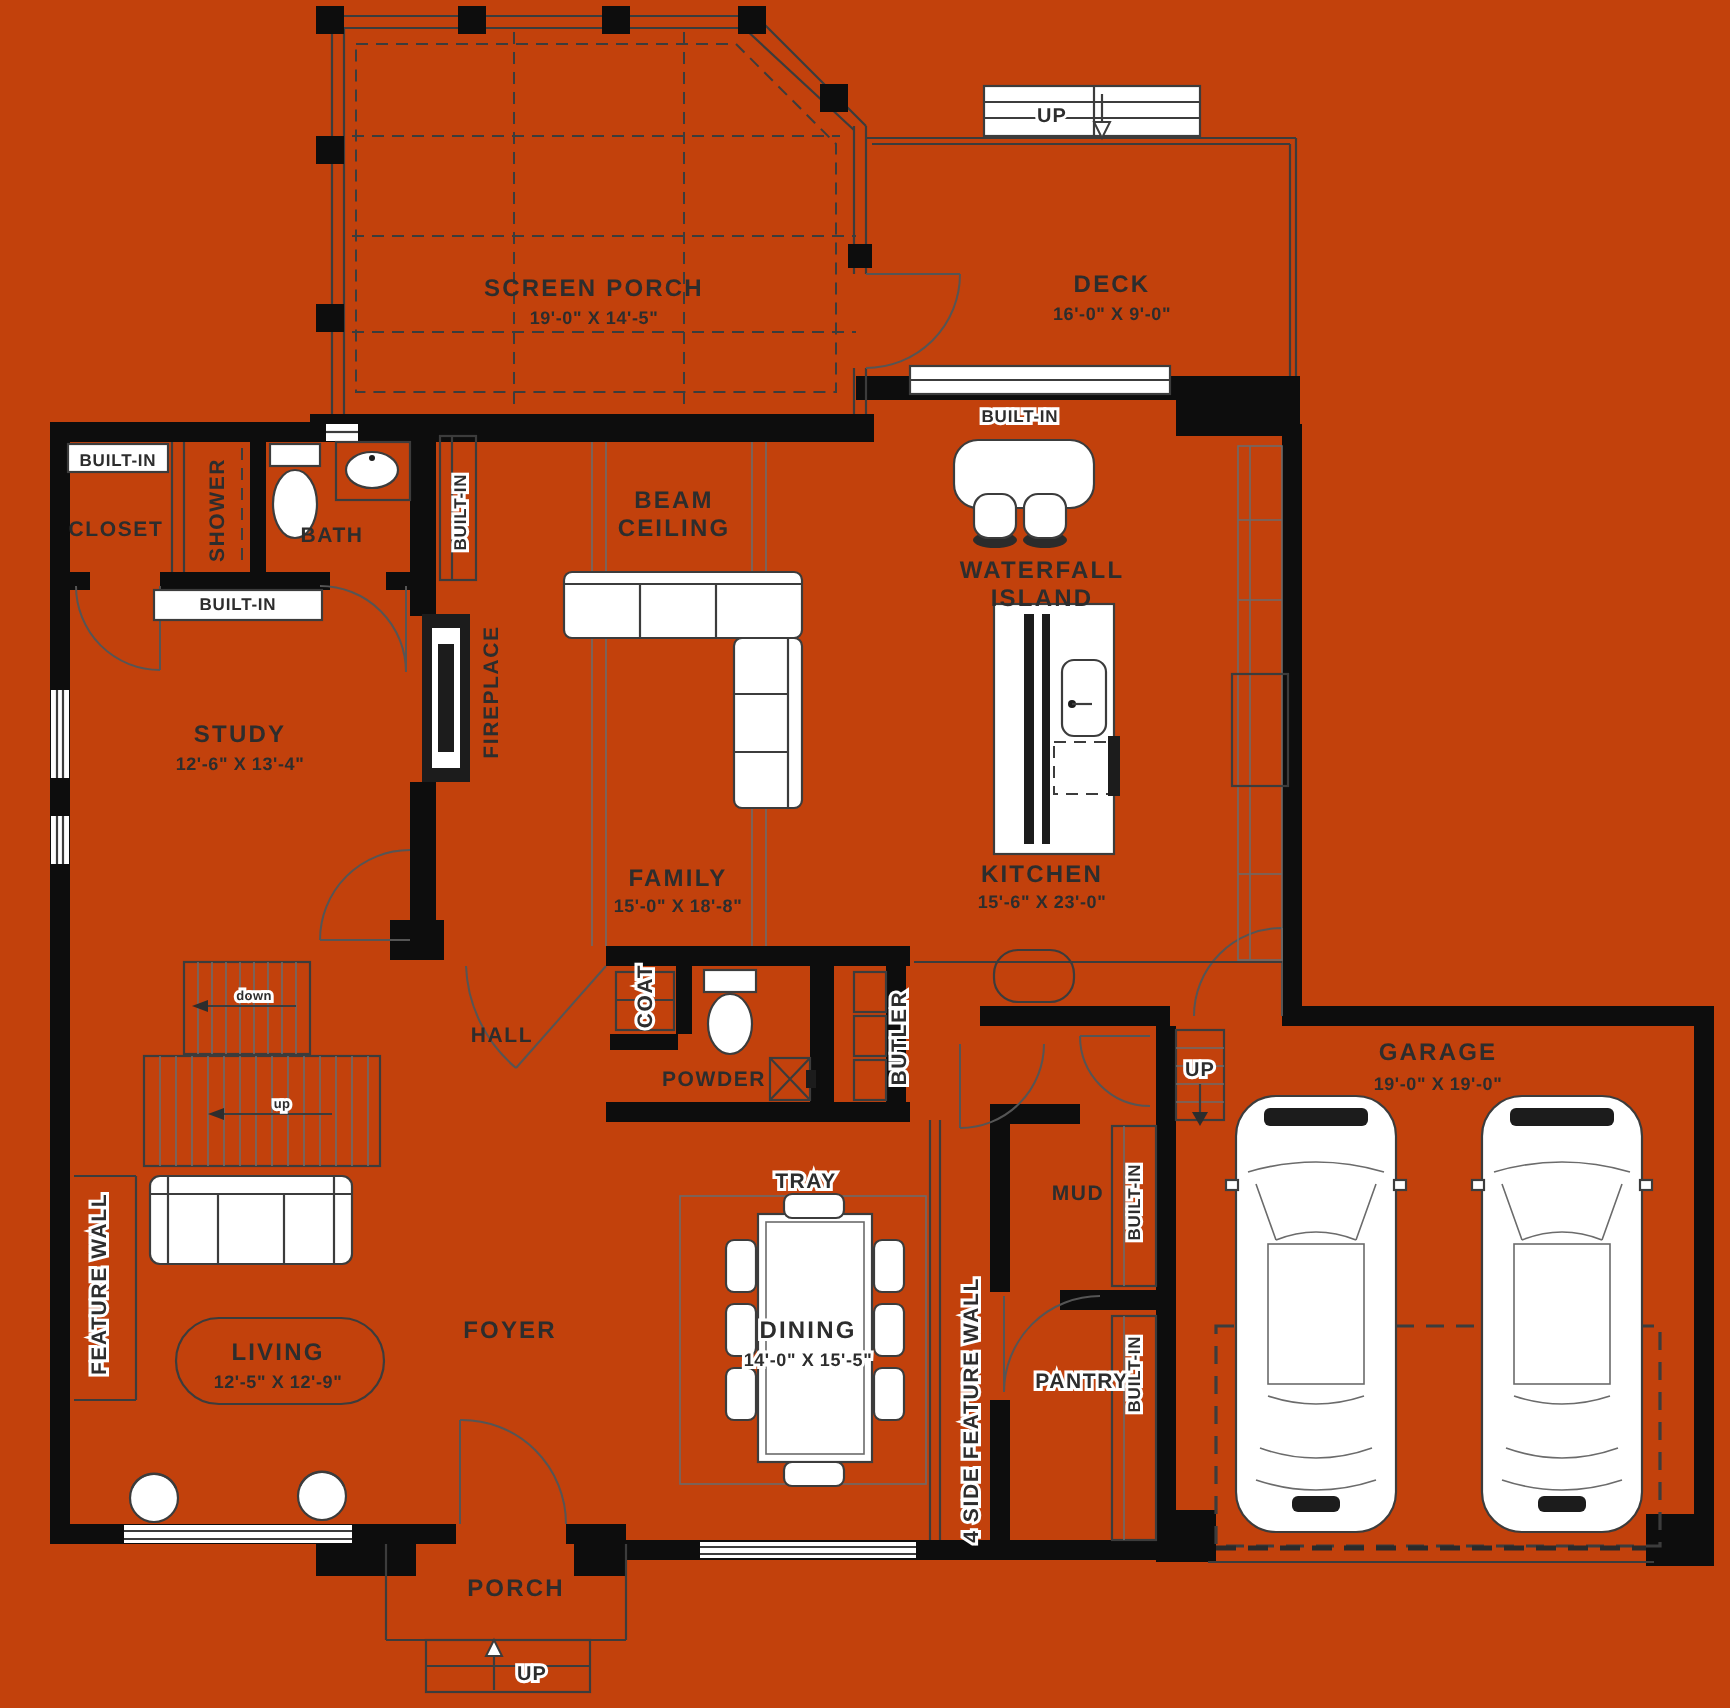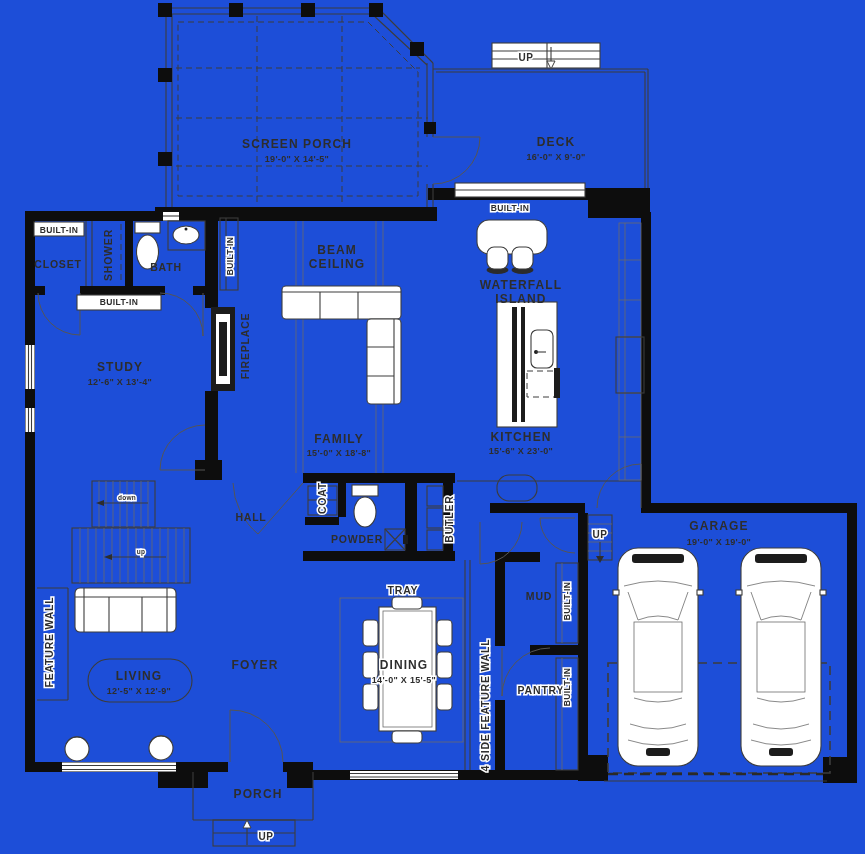"UP" .plan-wrap { background: #1d4ed8 -> #c2410c }
